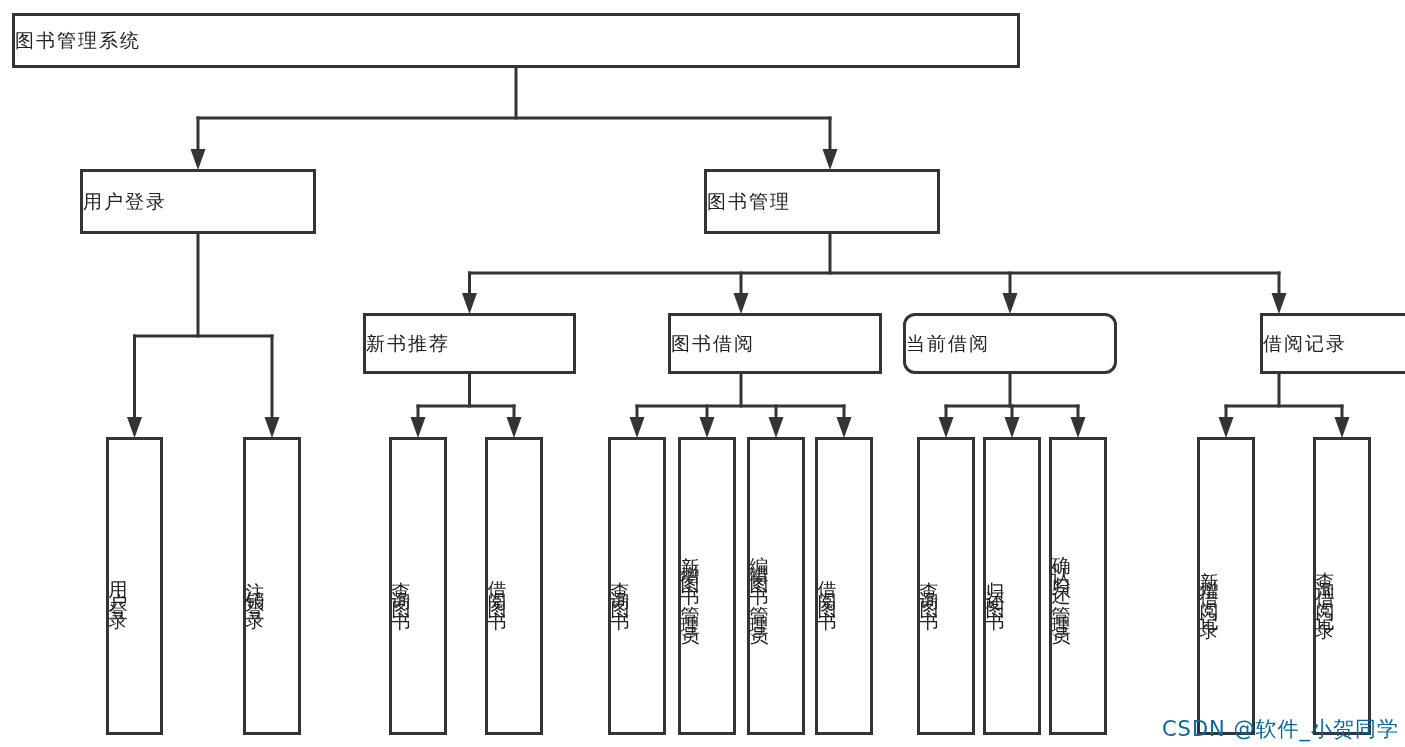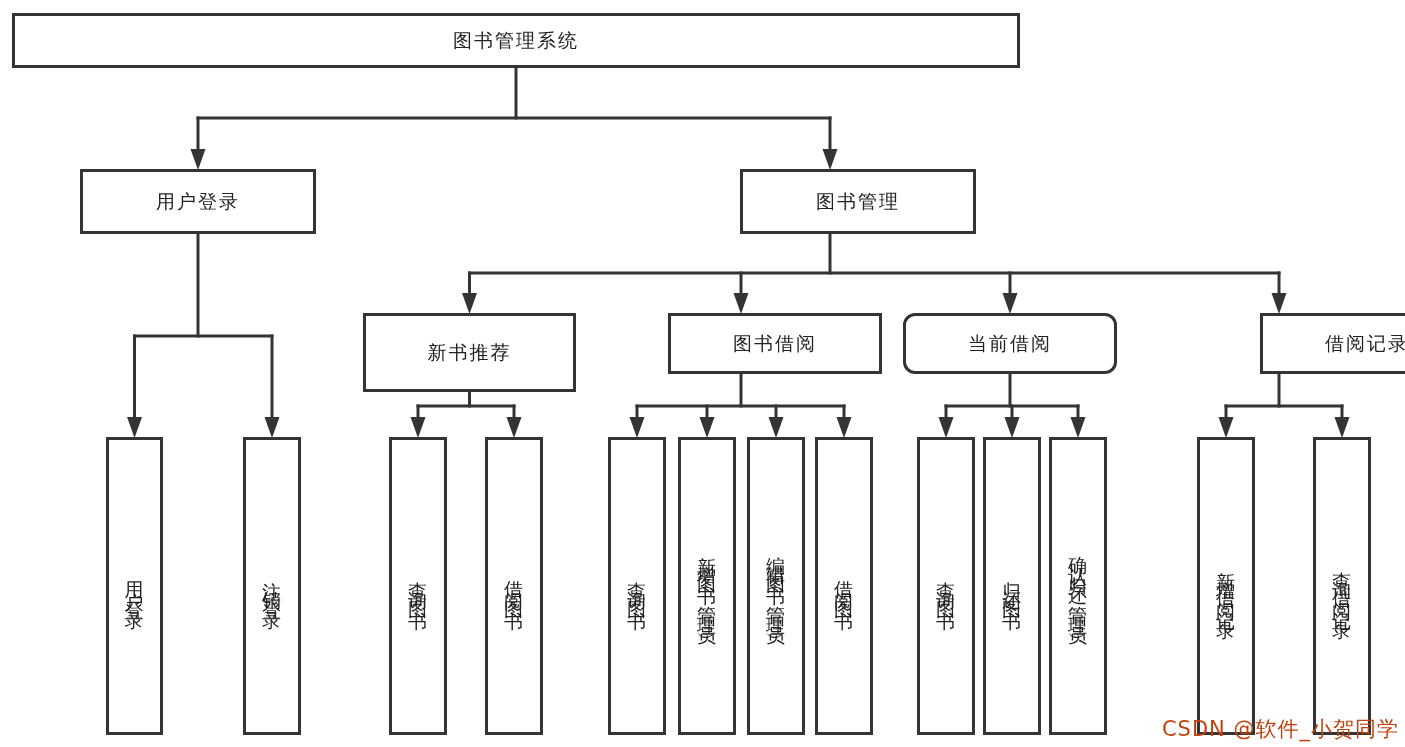"图书管理系统" .node { justify-content: center -> flex-start }
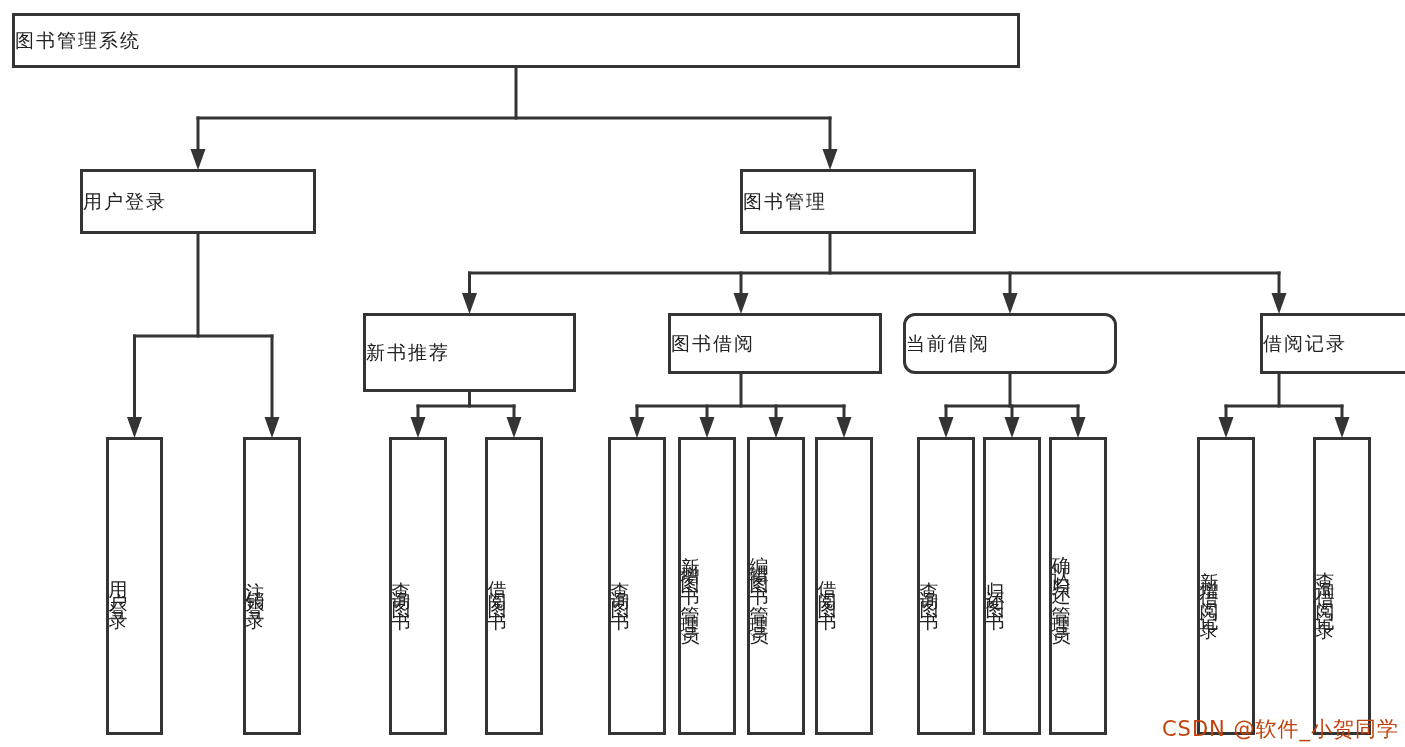"图书管理" div.node { left: 740px -> 704px }
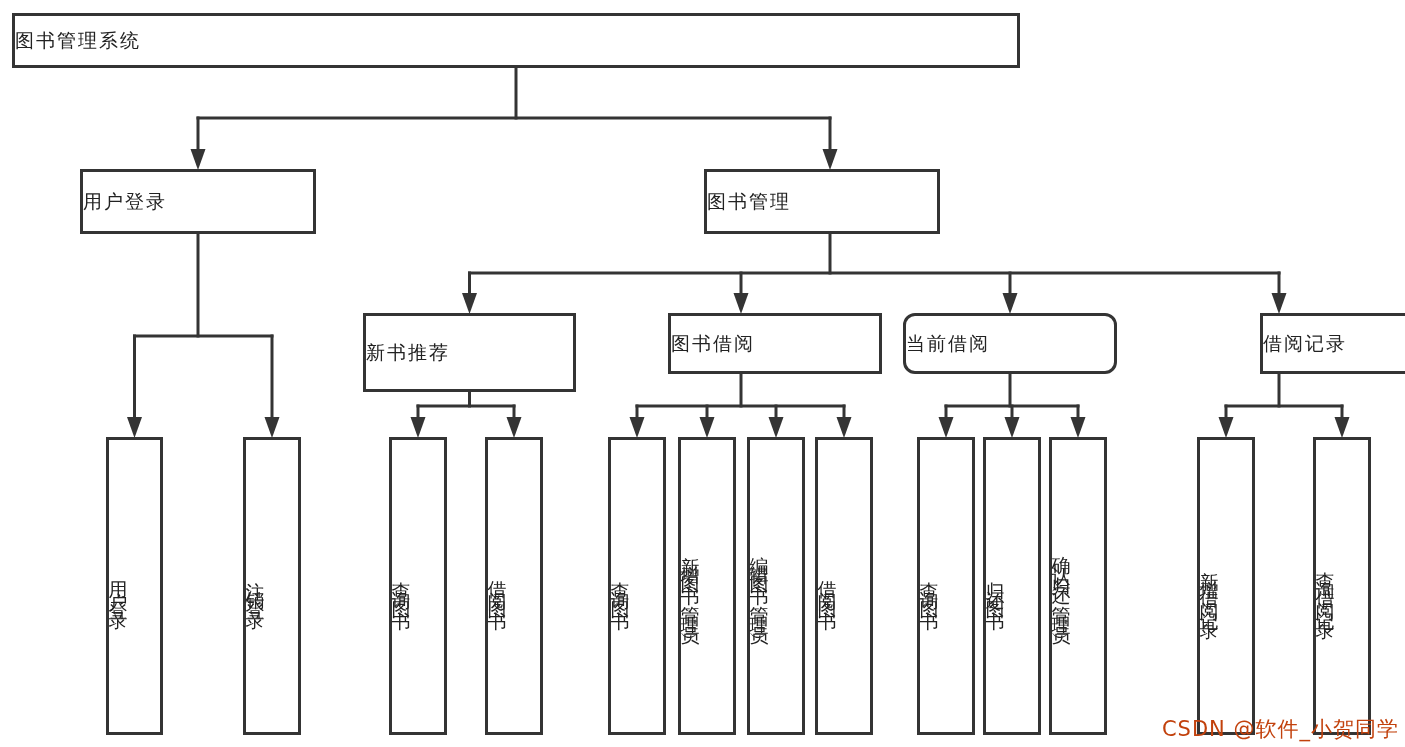"新书推荐" div.node { height: 79px -> 61px }
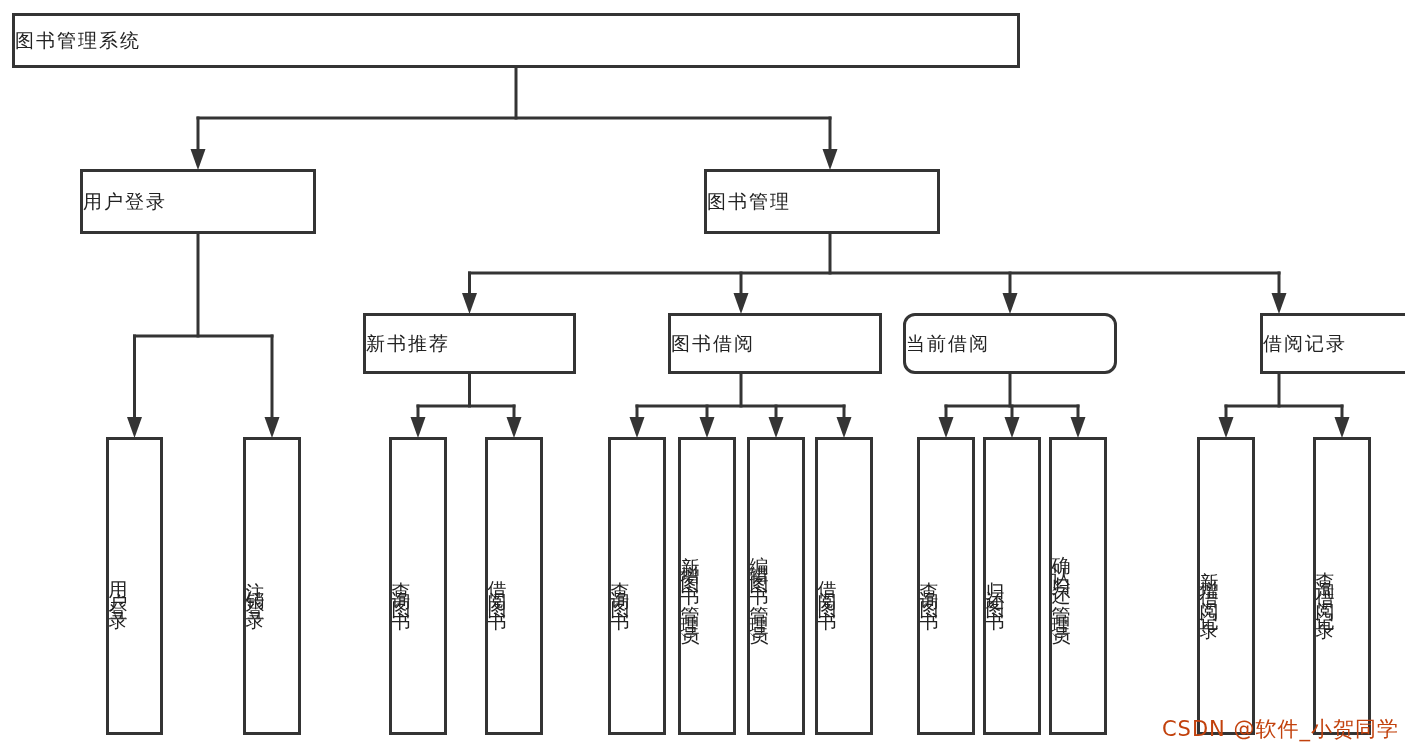"CSDN @软件_小贺同学" .watermark { color: #c2410c -> #0369a1 }
